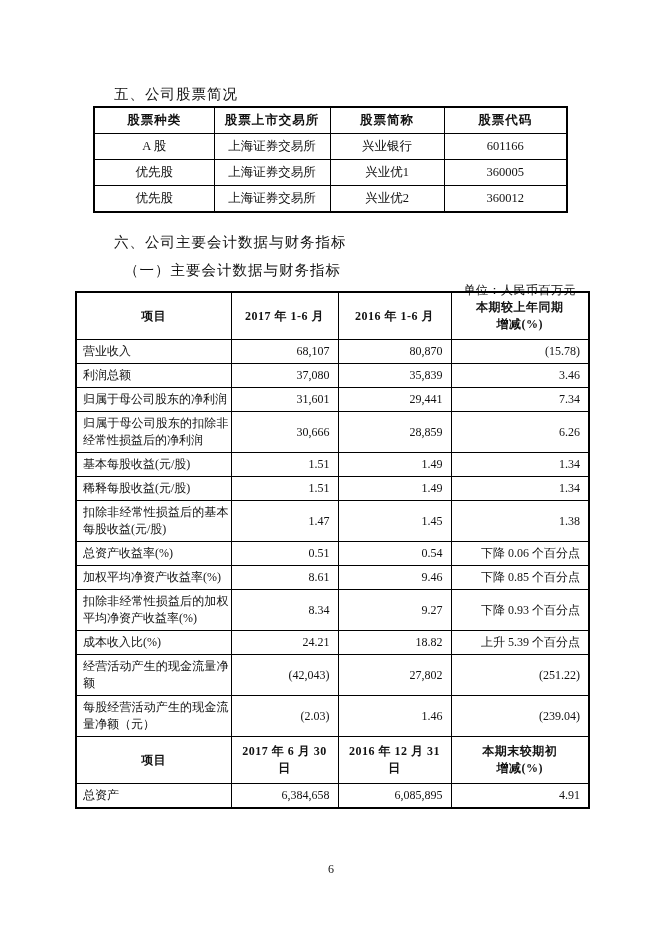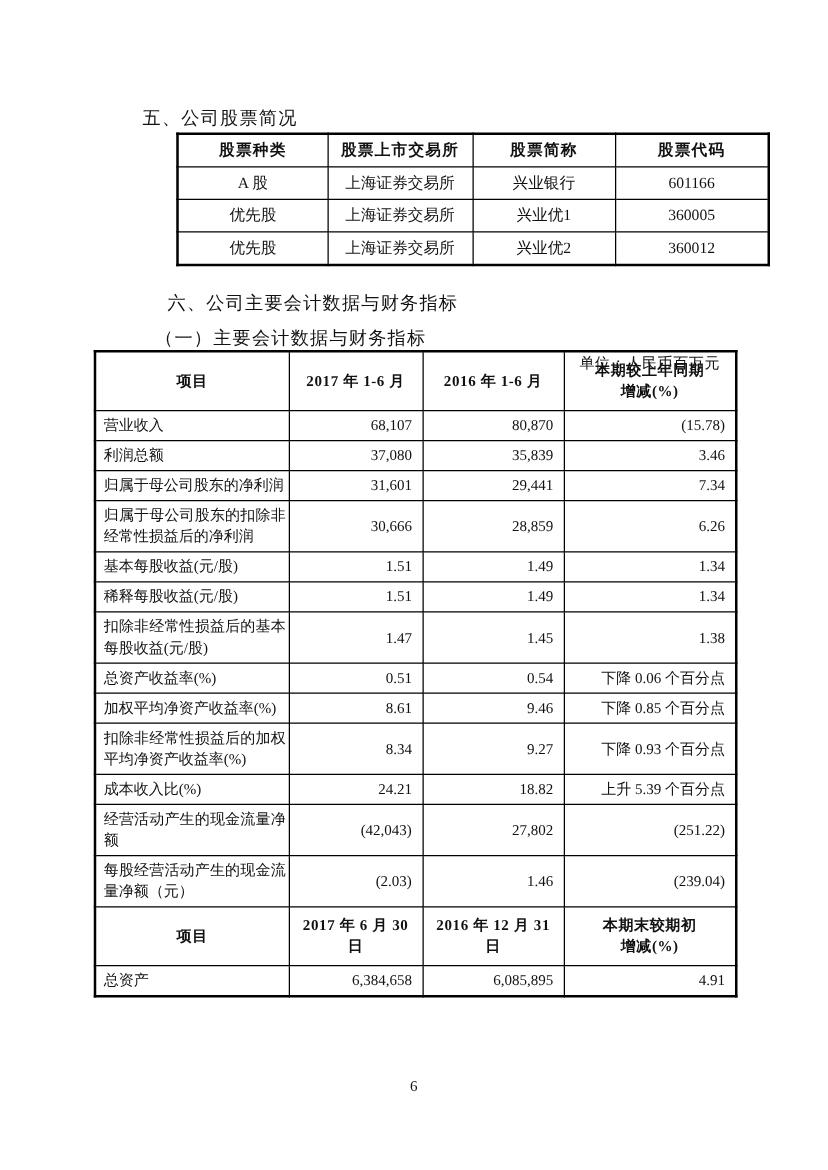"股票种类" #stock-table { margin-left: 48px -> none }
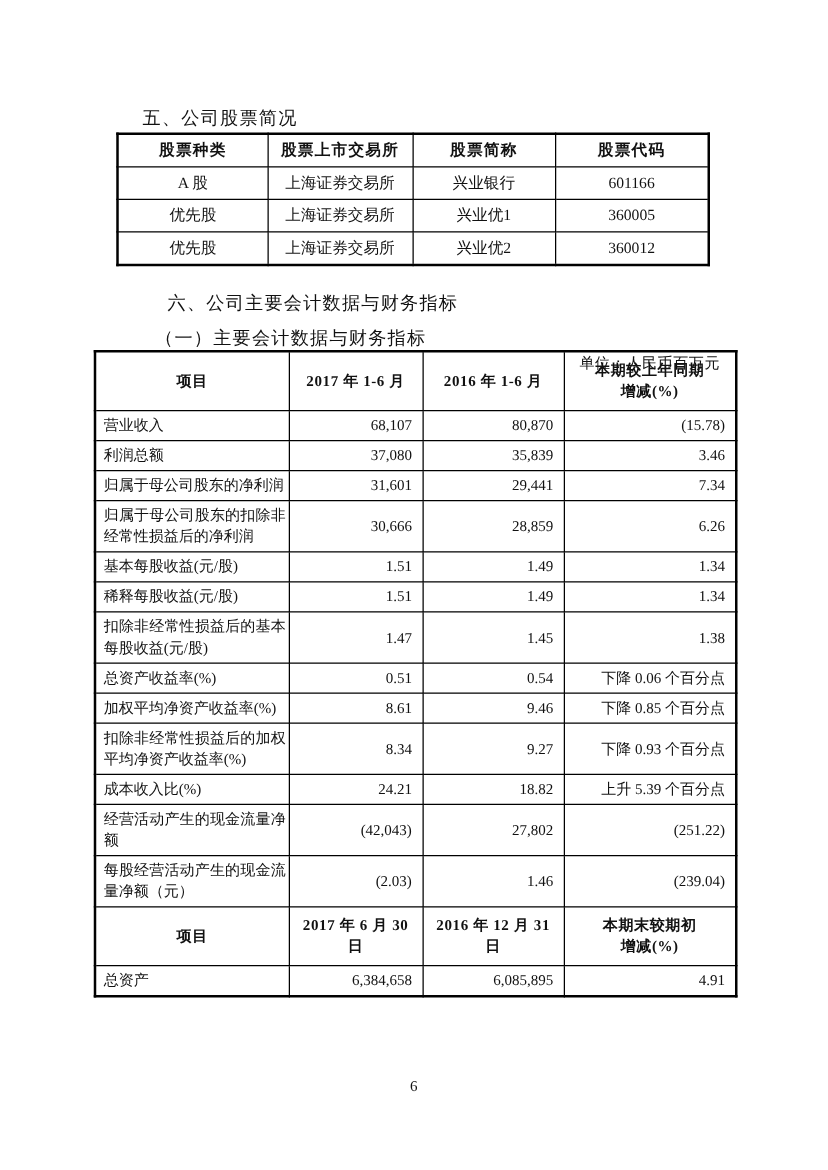"六、公司主要会计数据与财务指标" #t6-title { margin-left: 20px -> none }
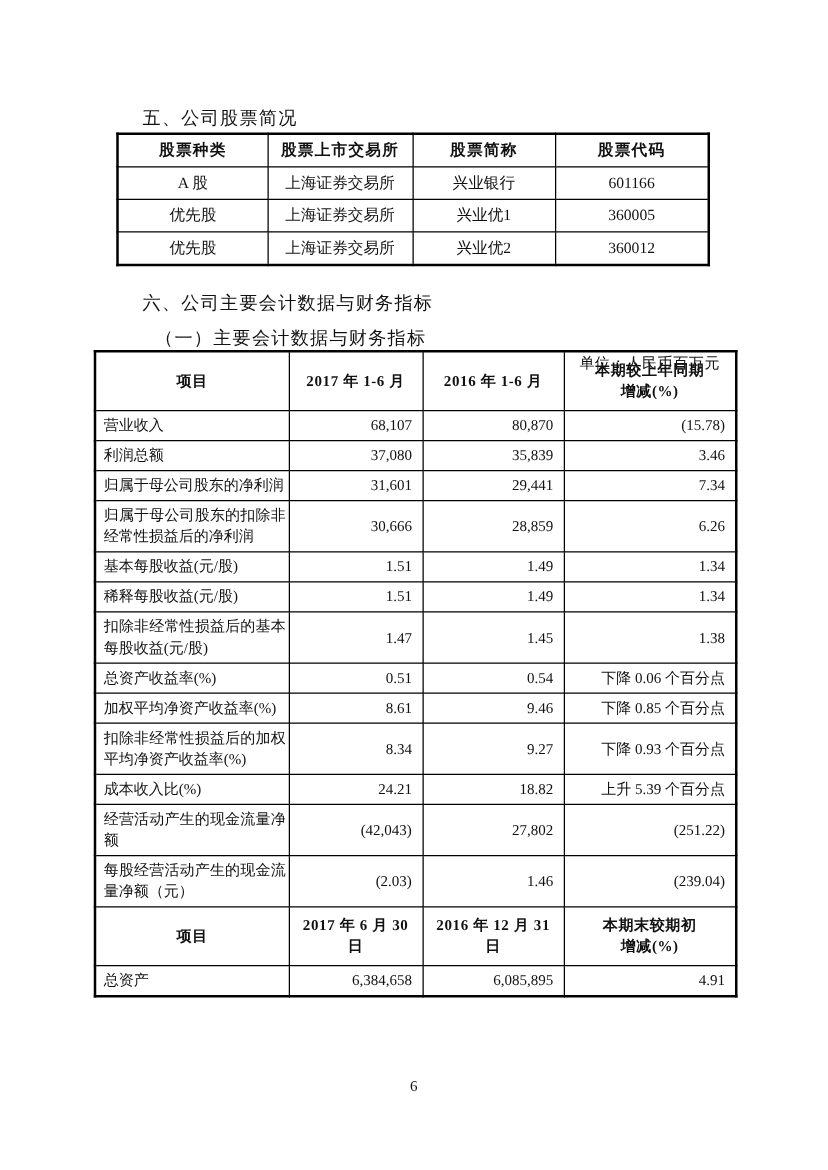"项目" #fin-table { top: 280px -> 291px }
